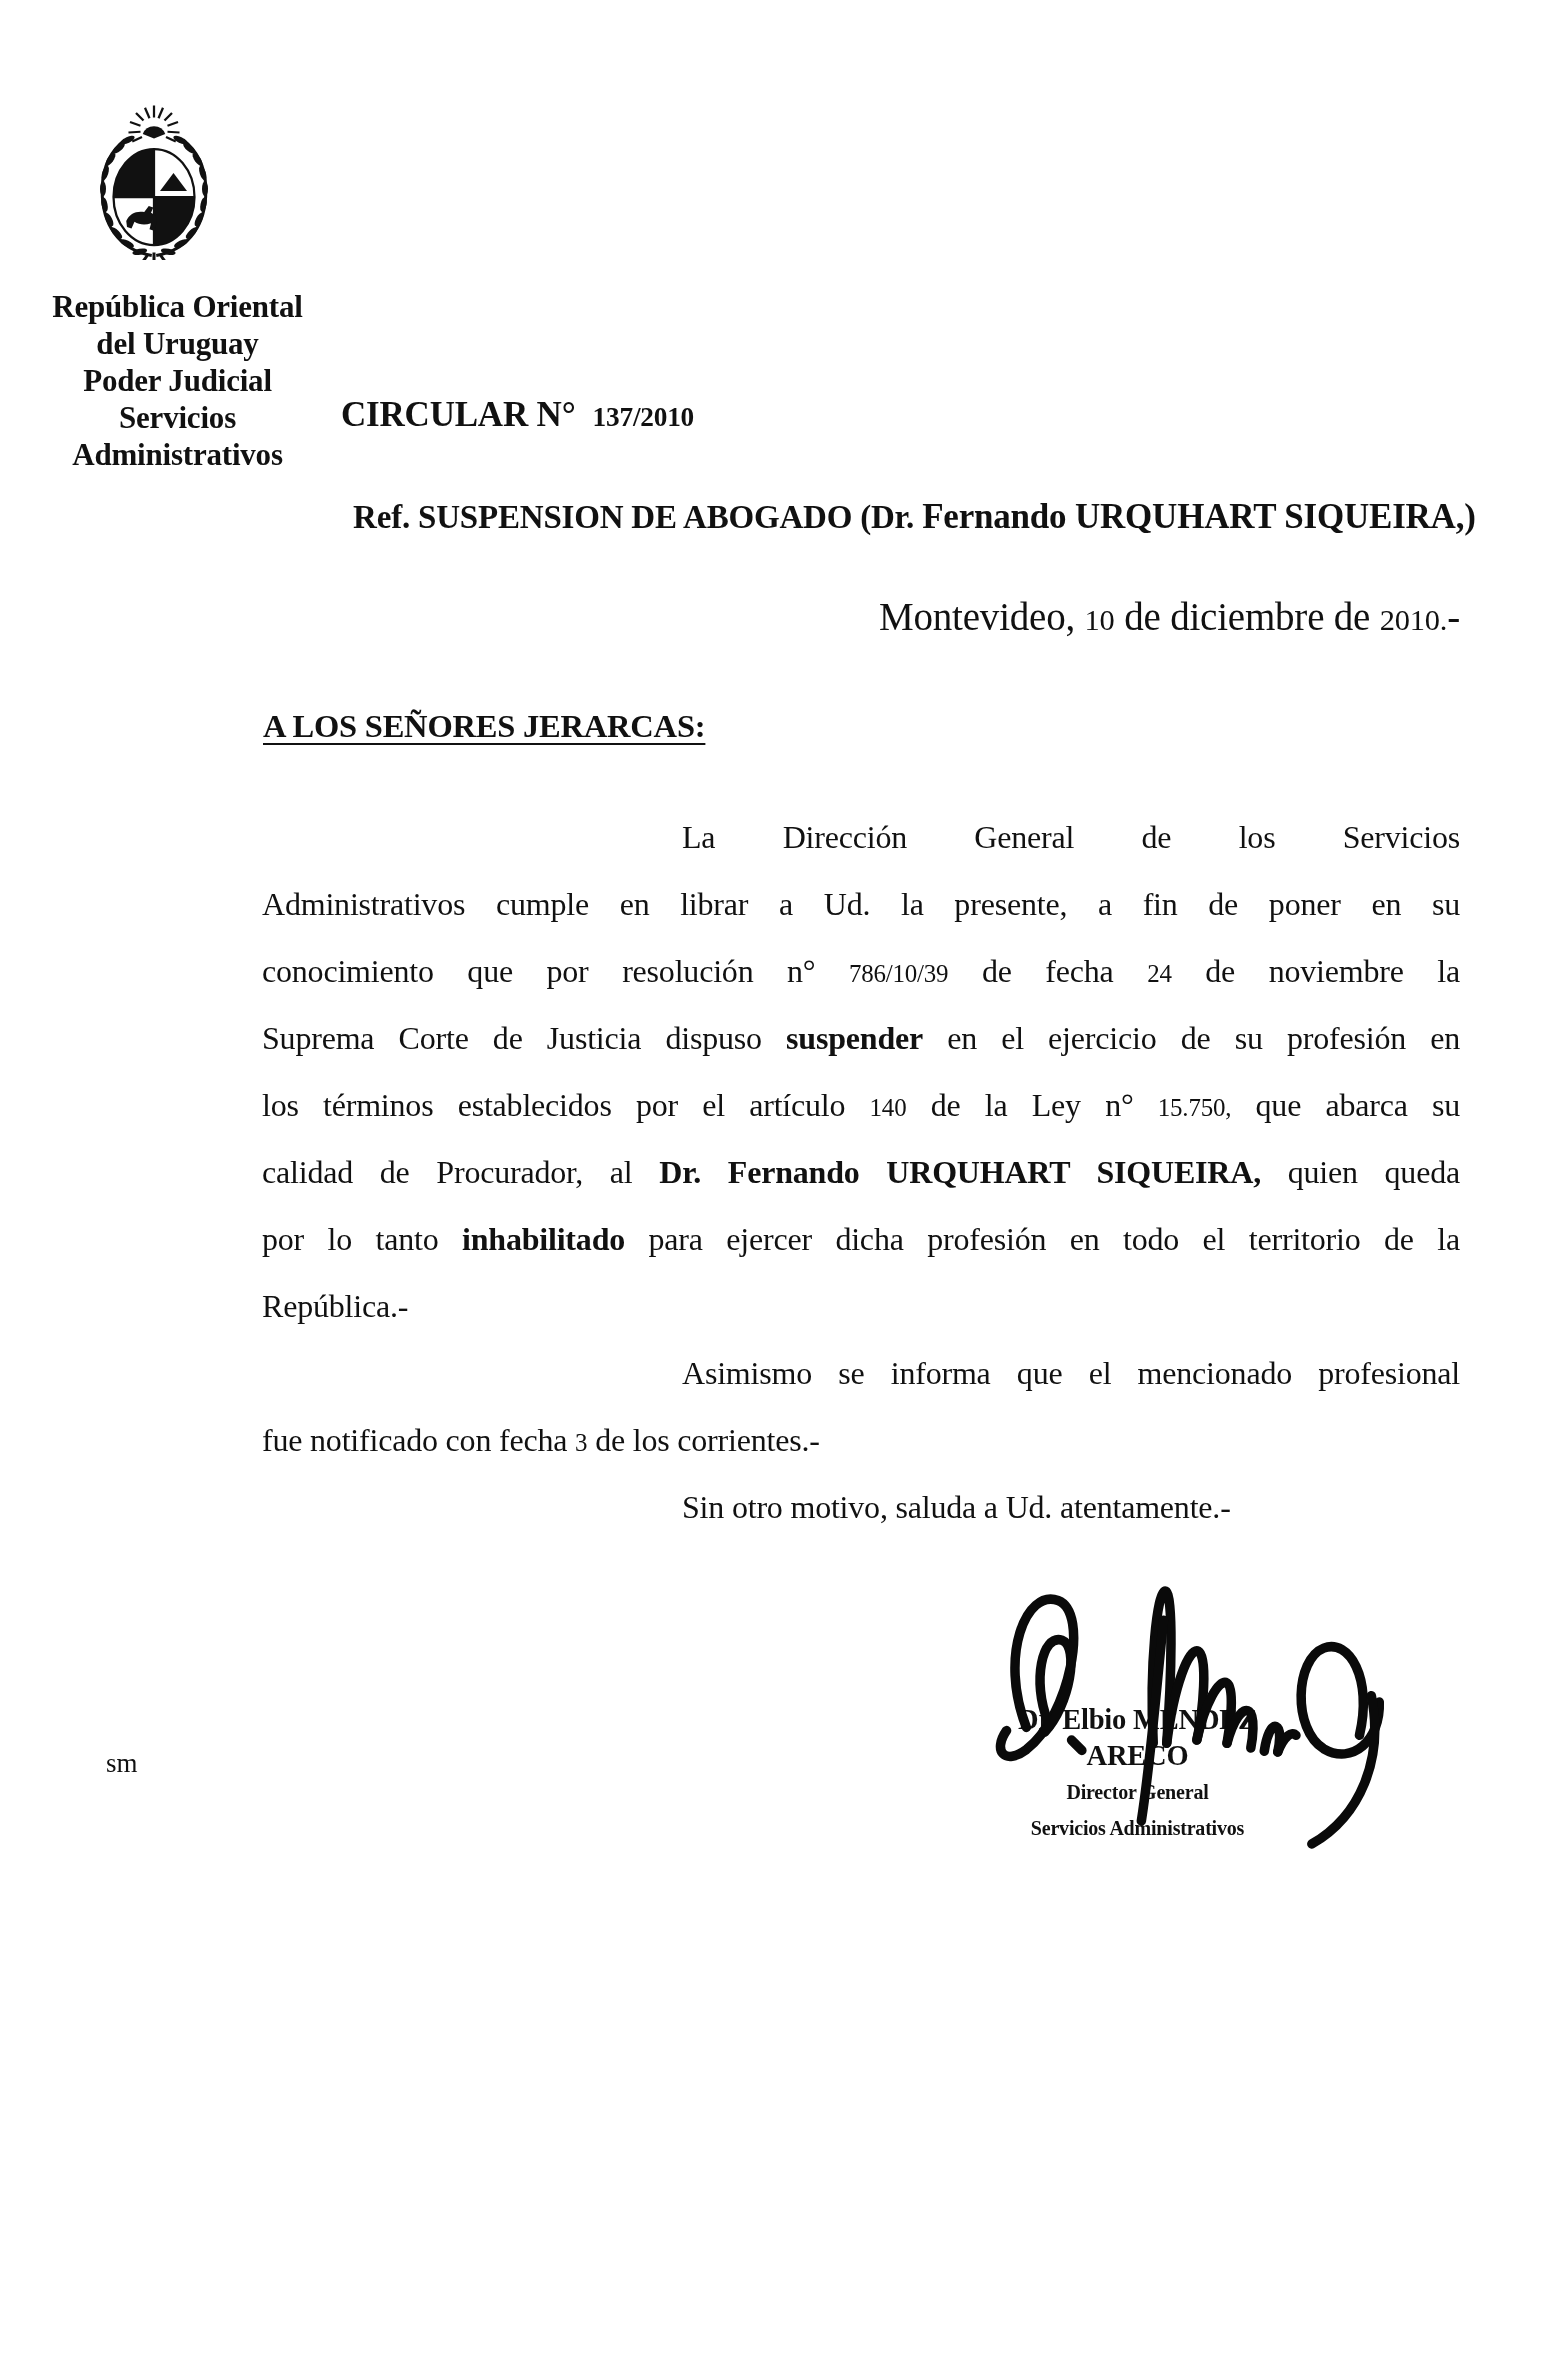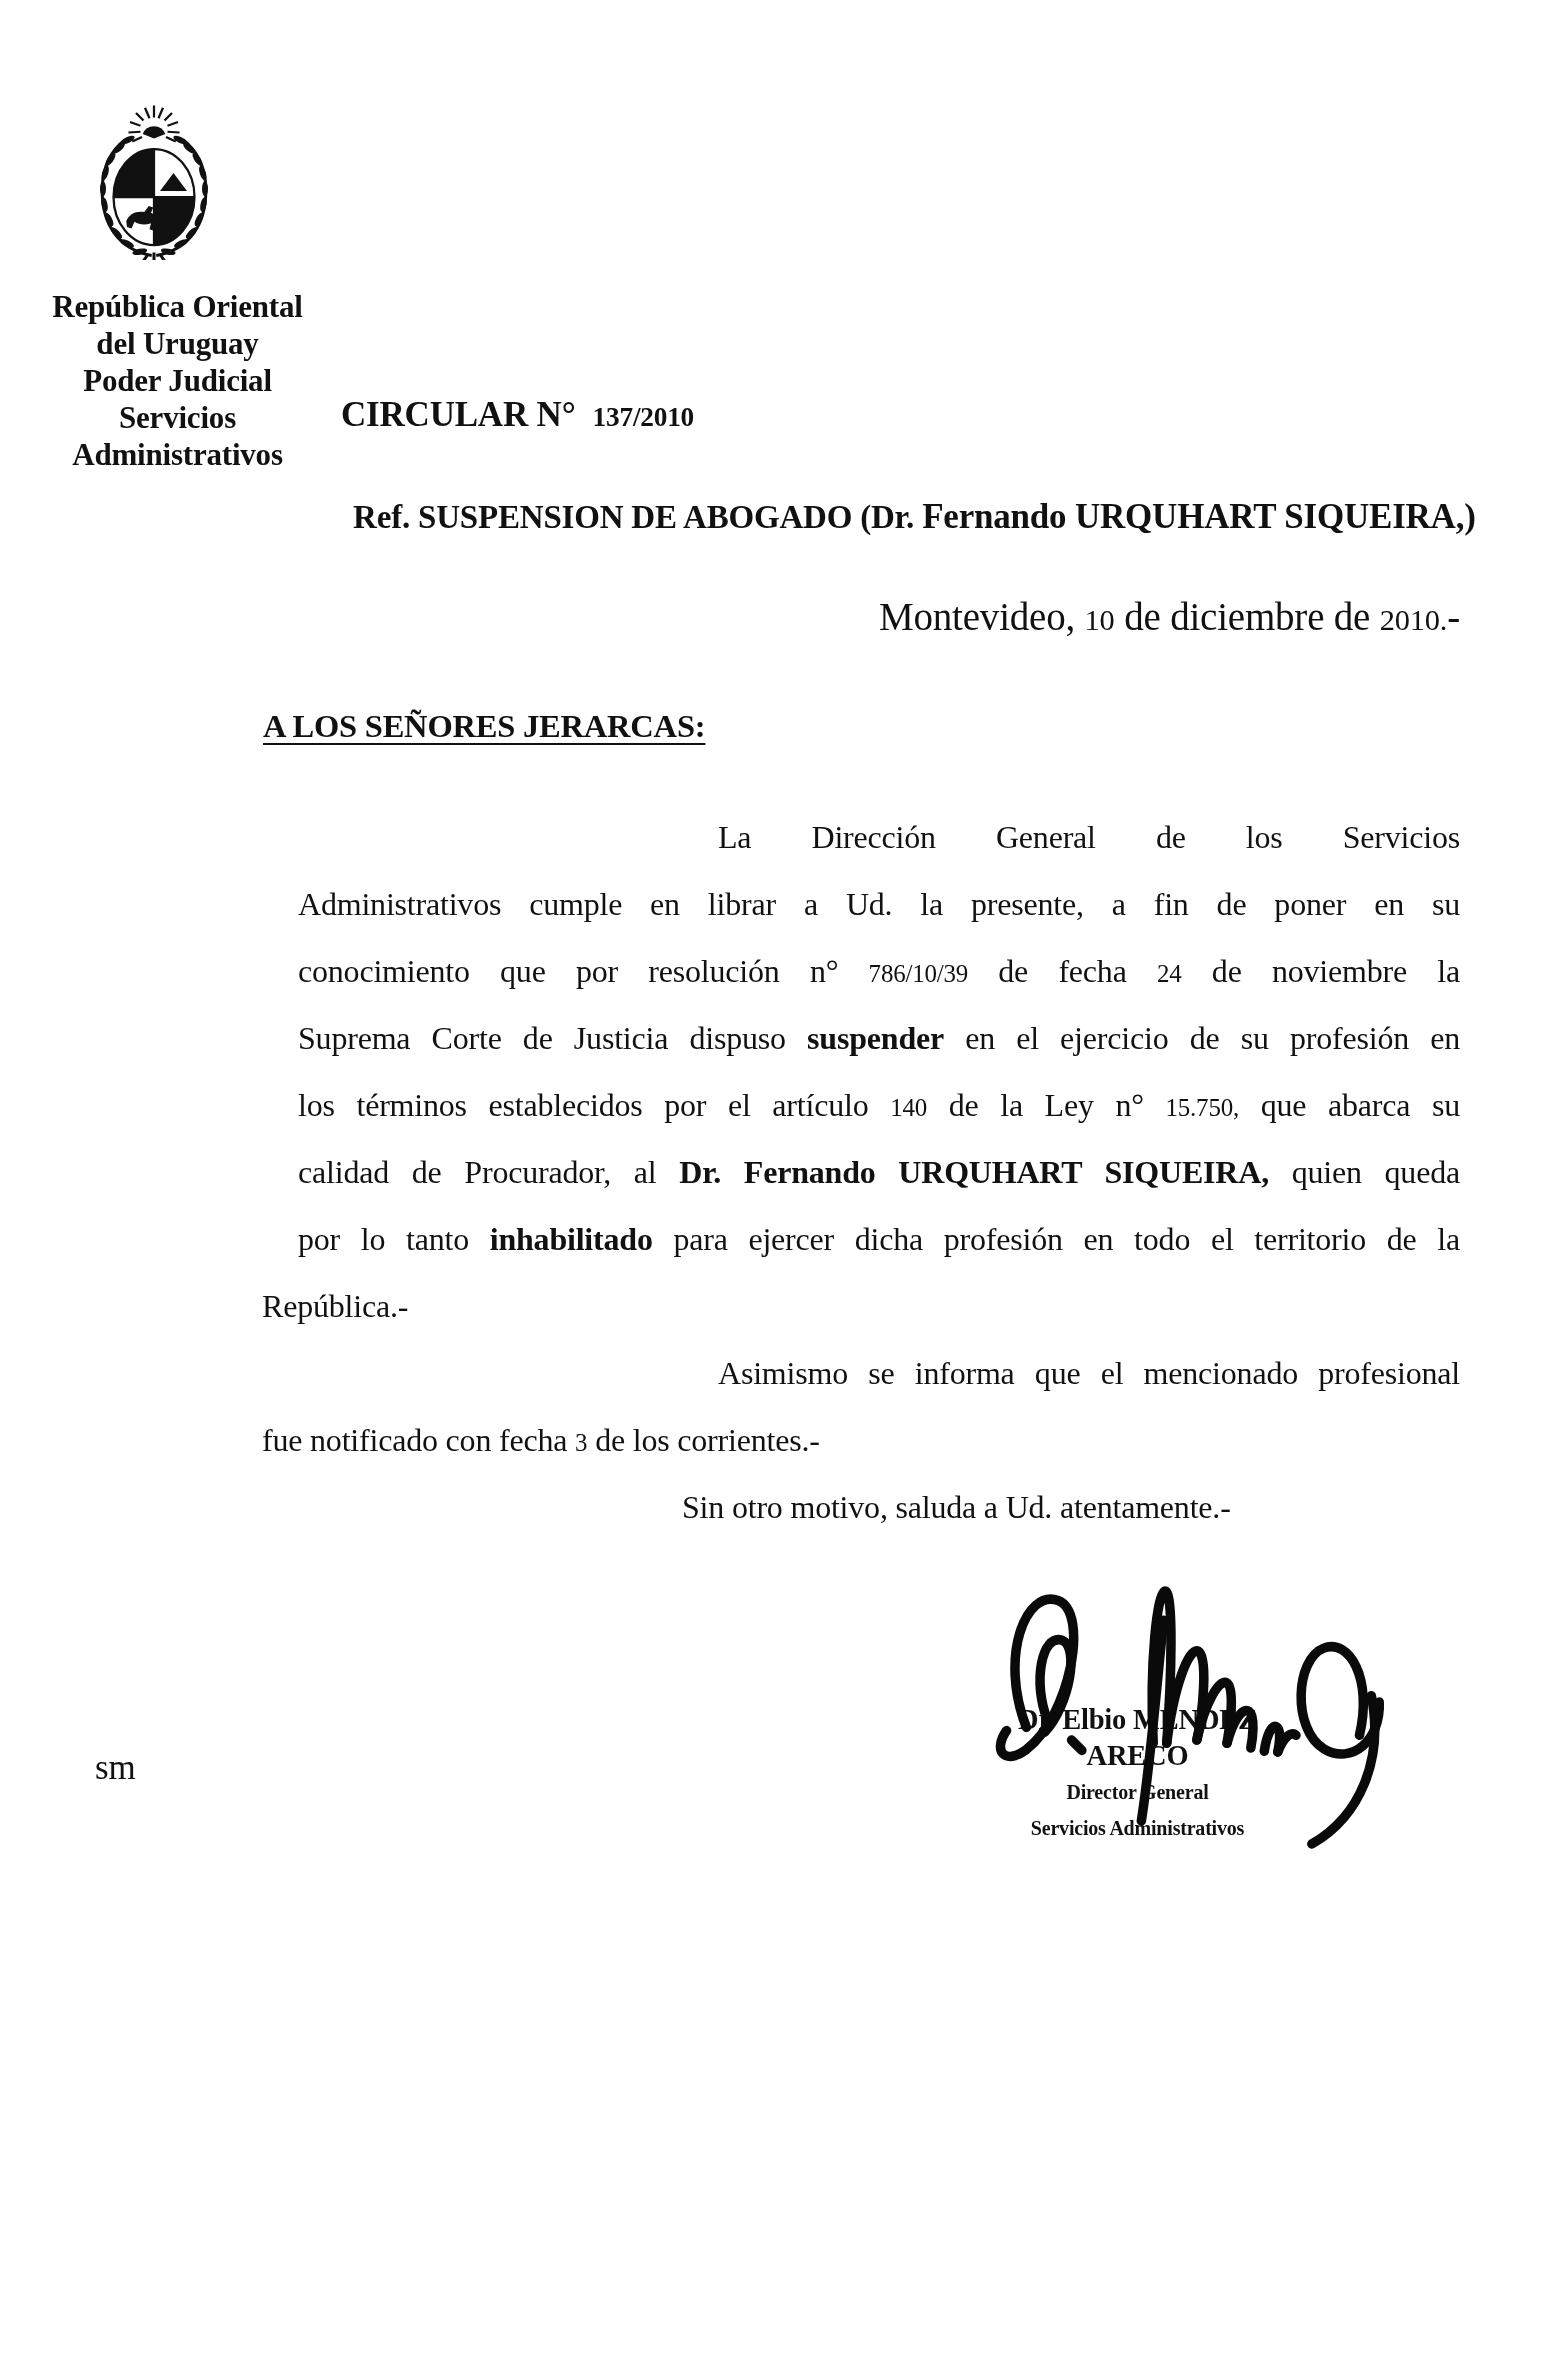"La Dirección General de los" .bodywrap .line.jst { margin-left: 36px -> none }
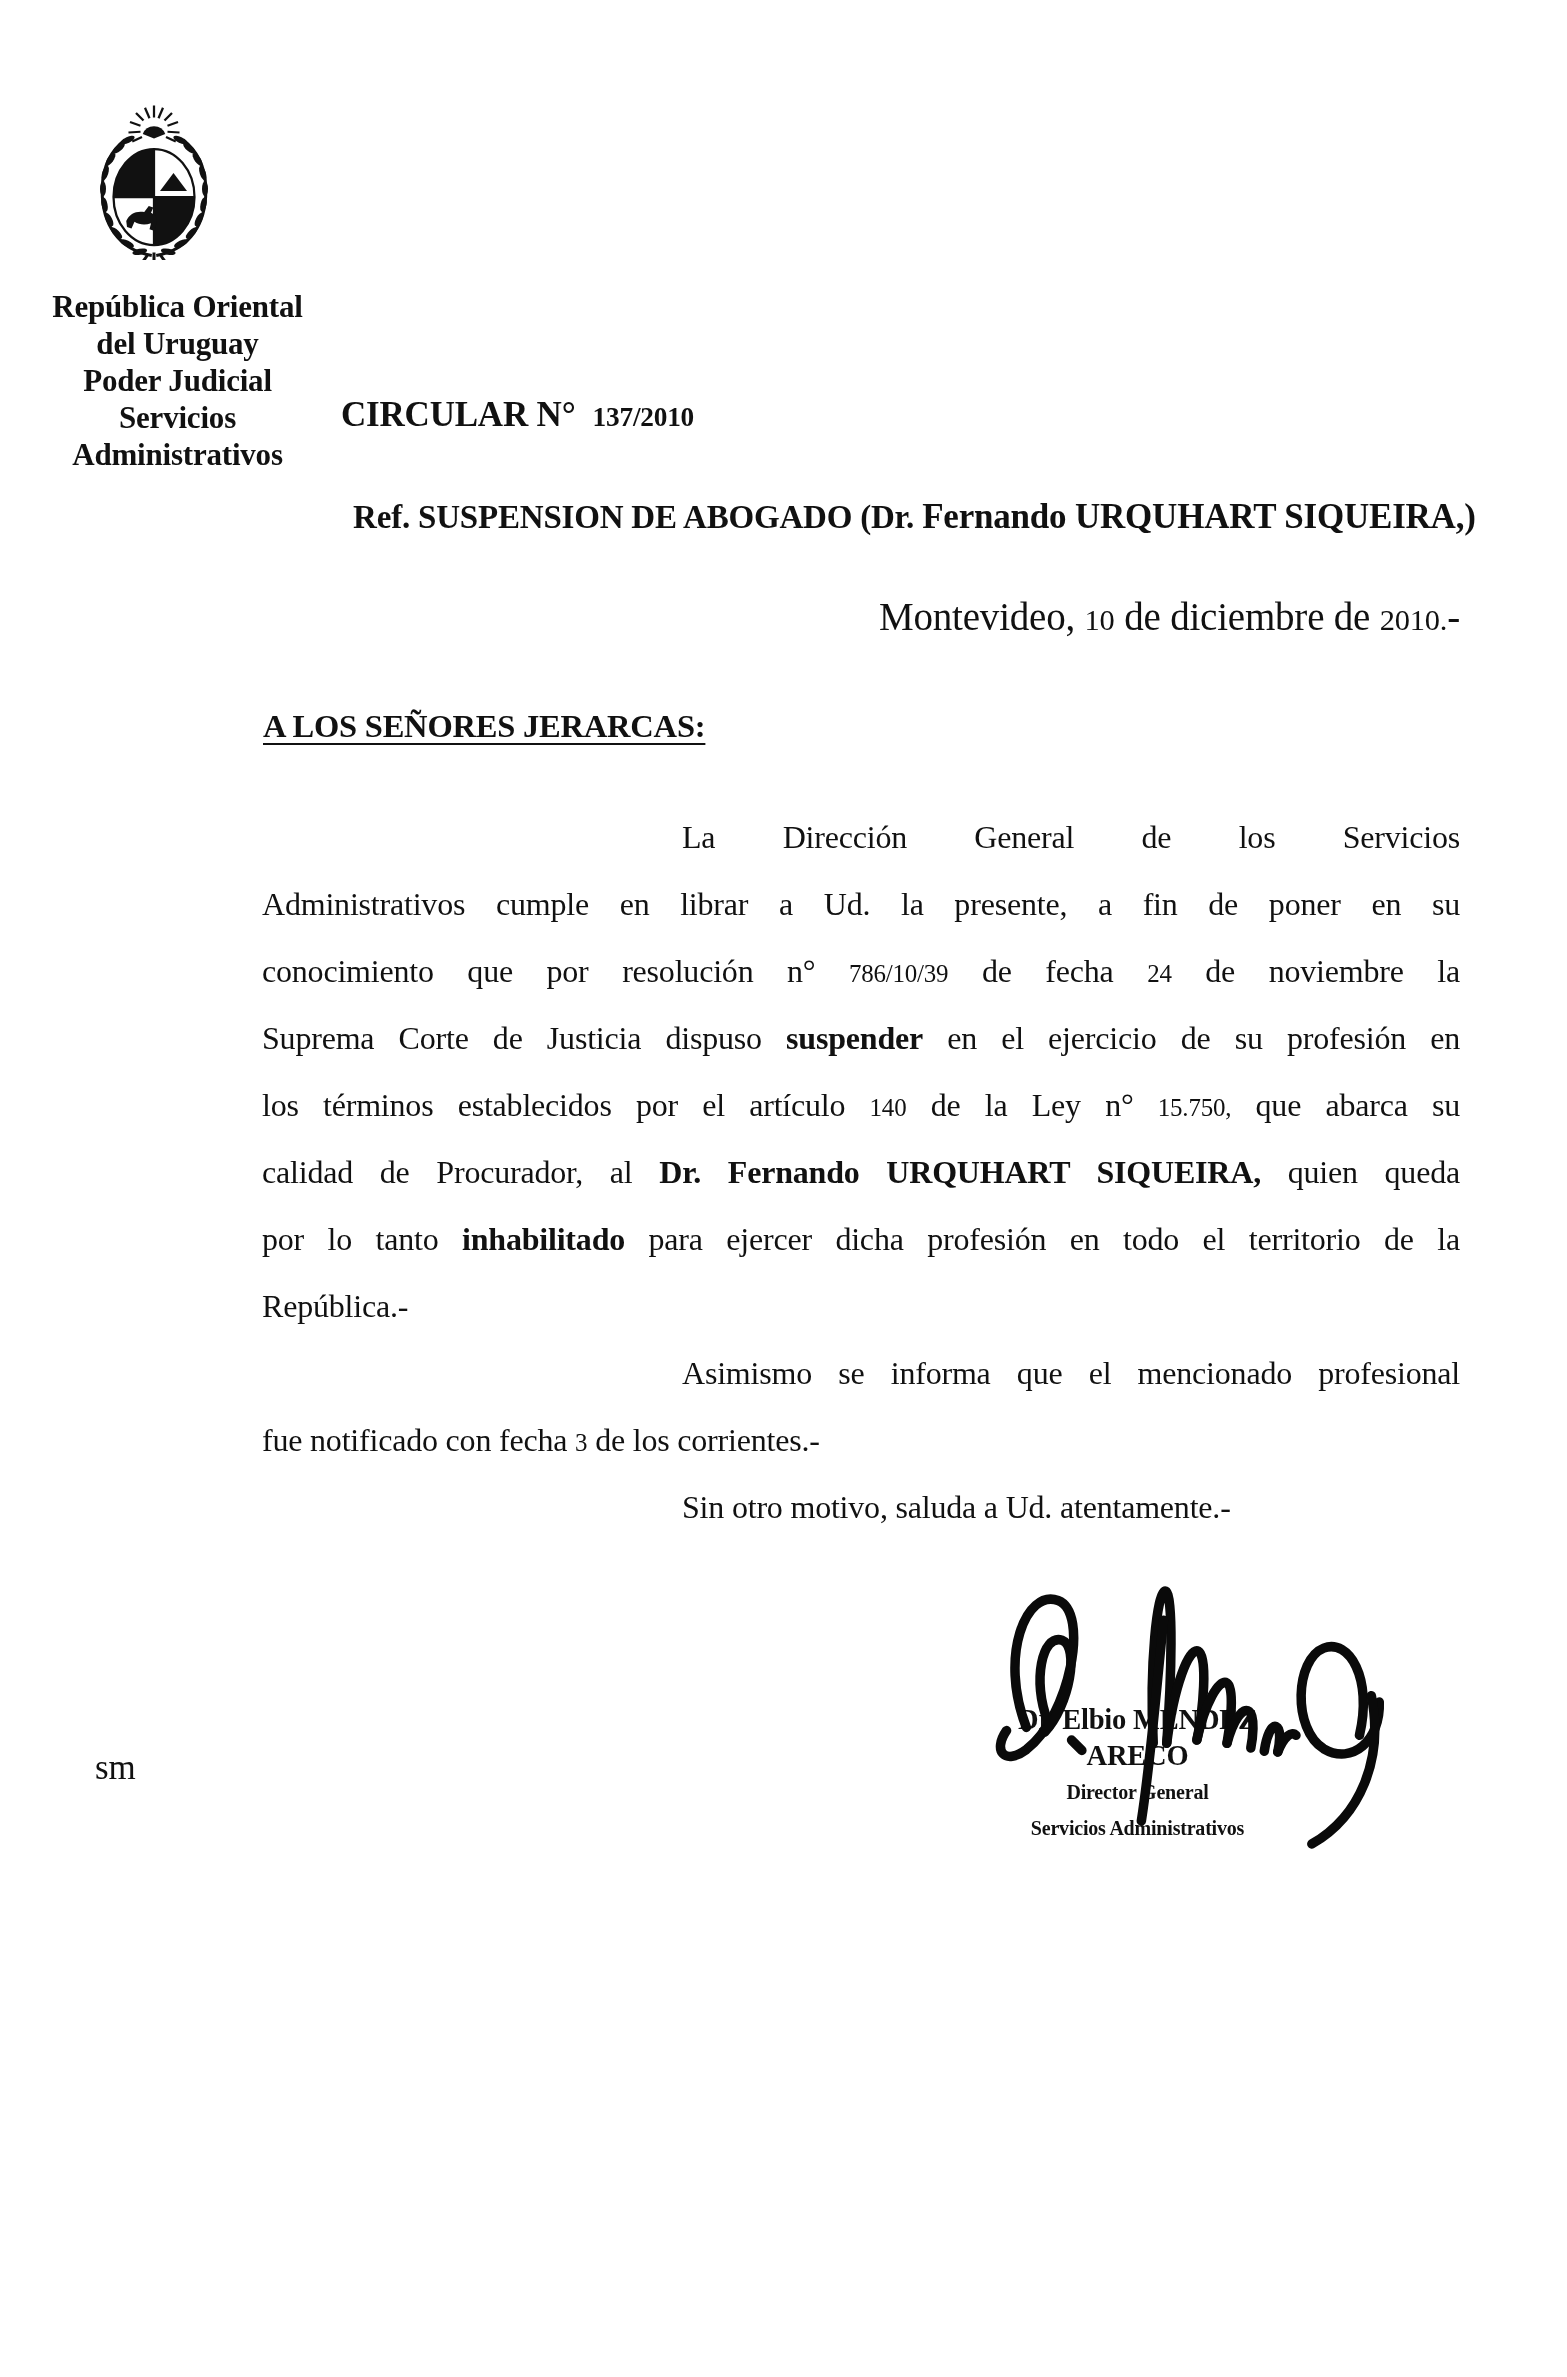"sm" .initials { font-size: 35px -> 27px; left: 95px -> 106px }
